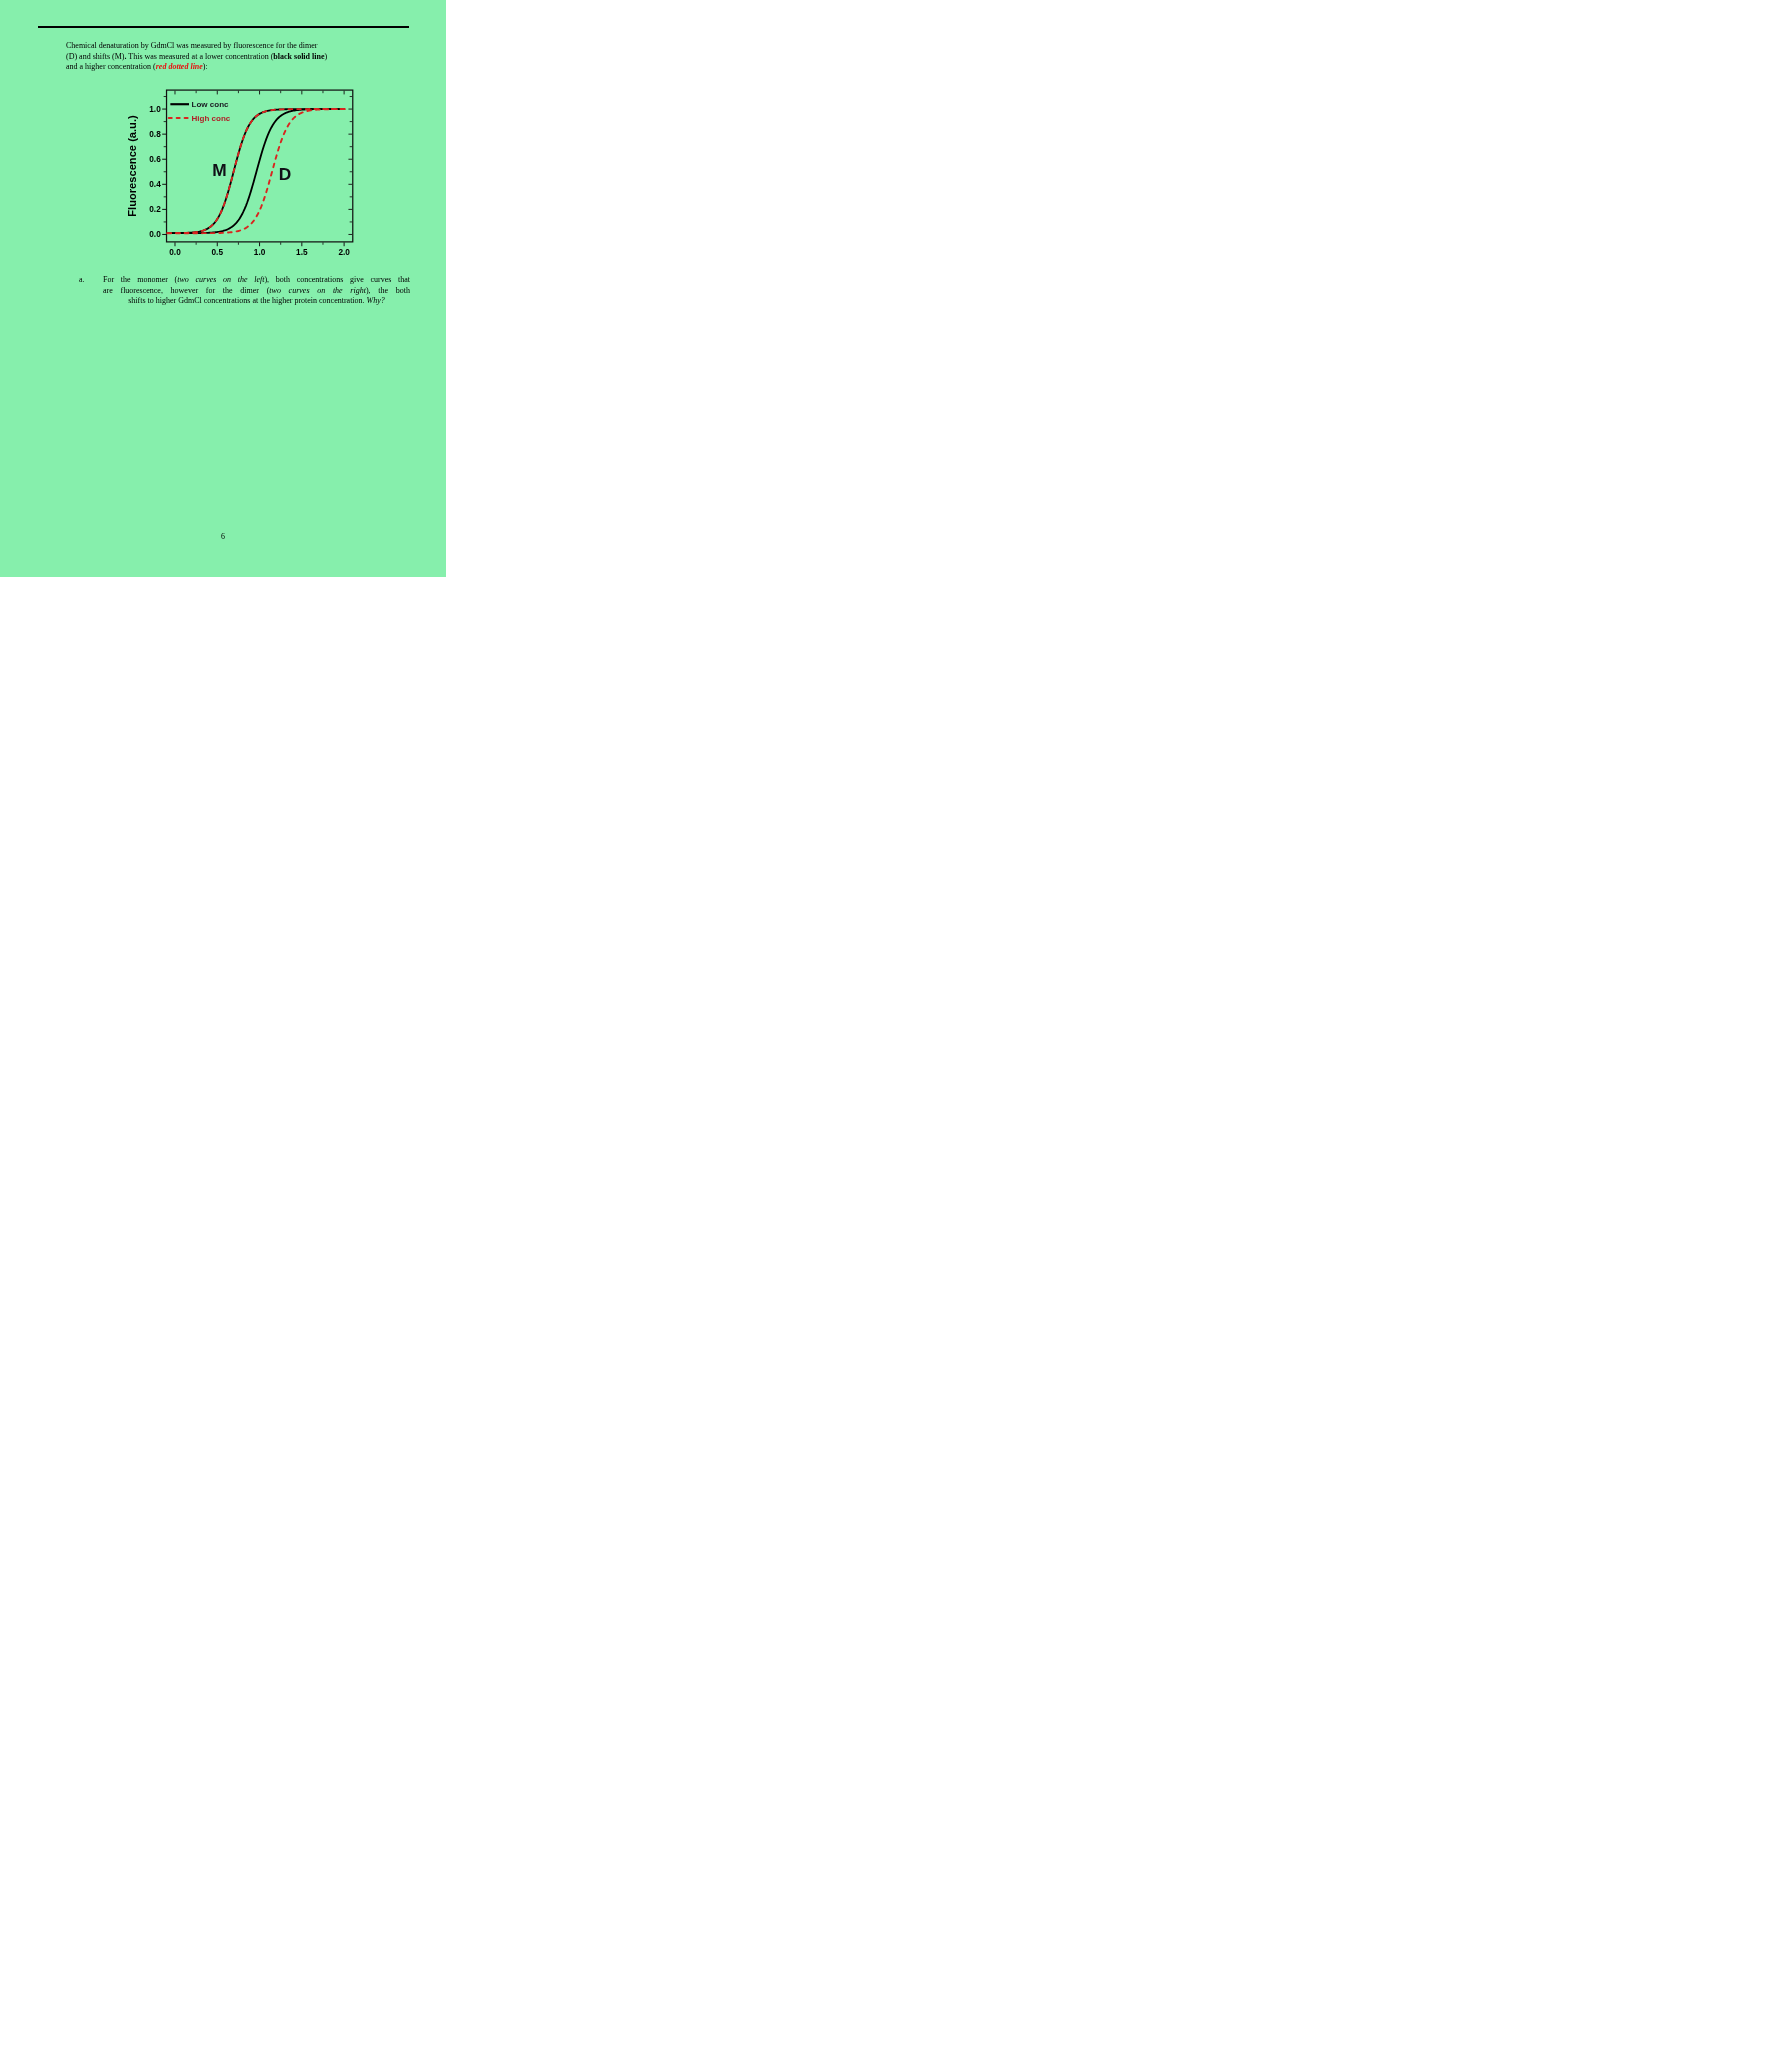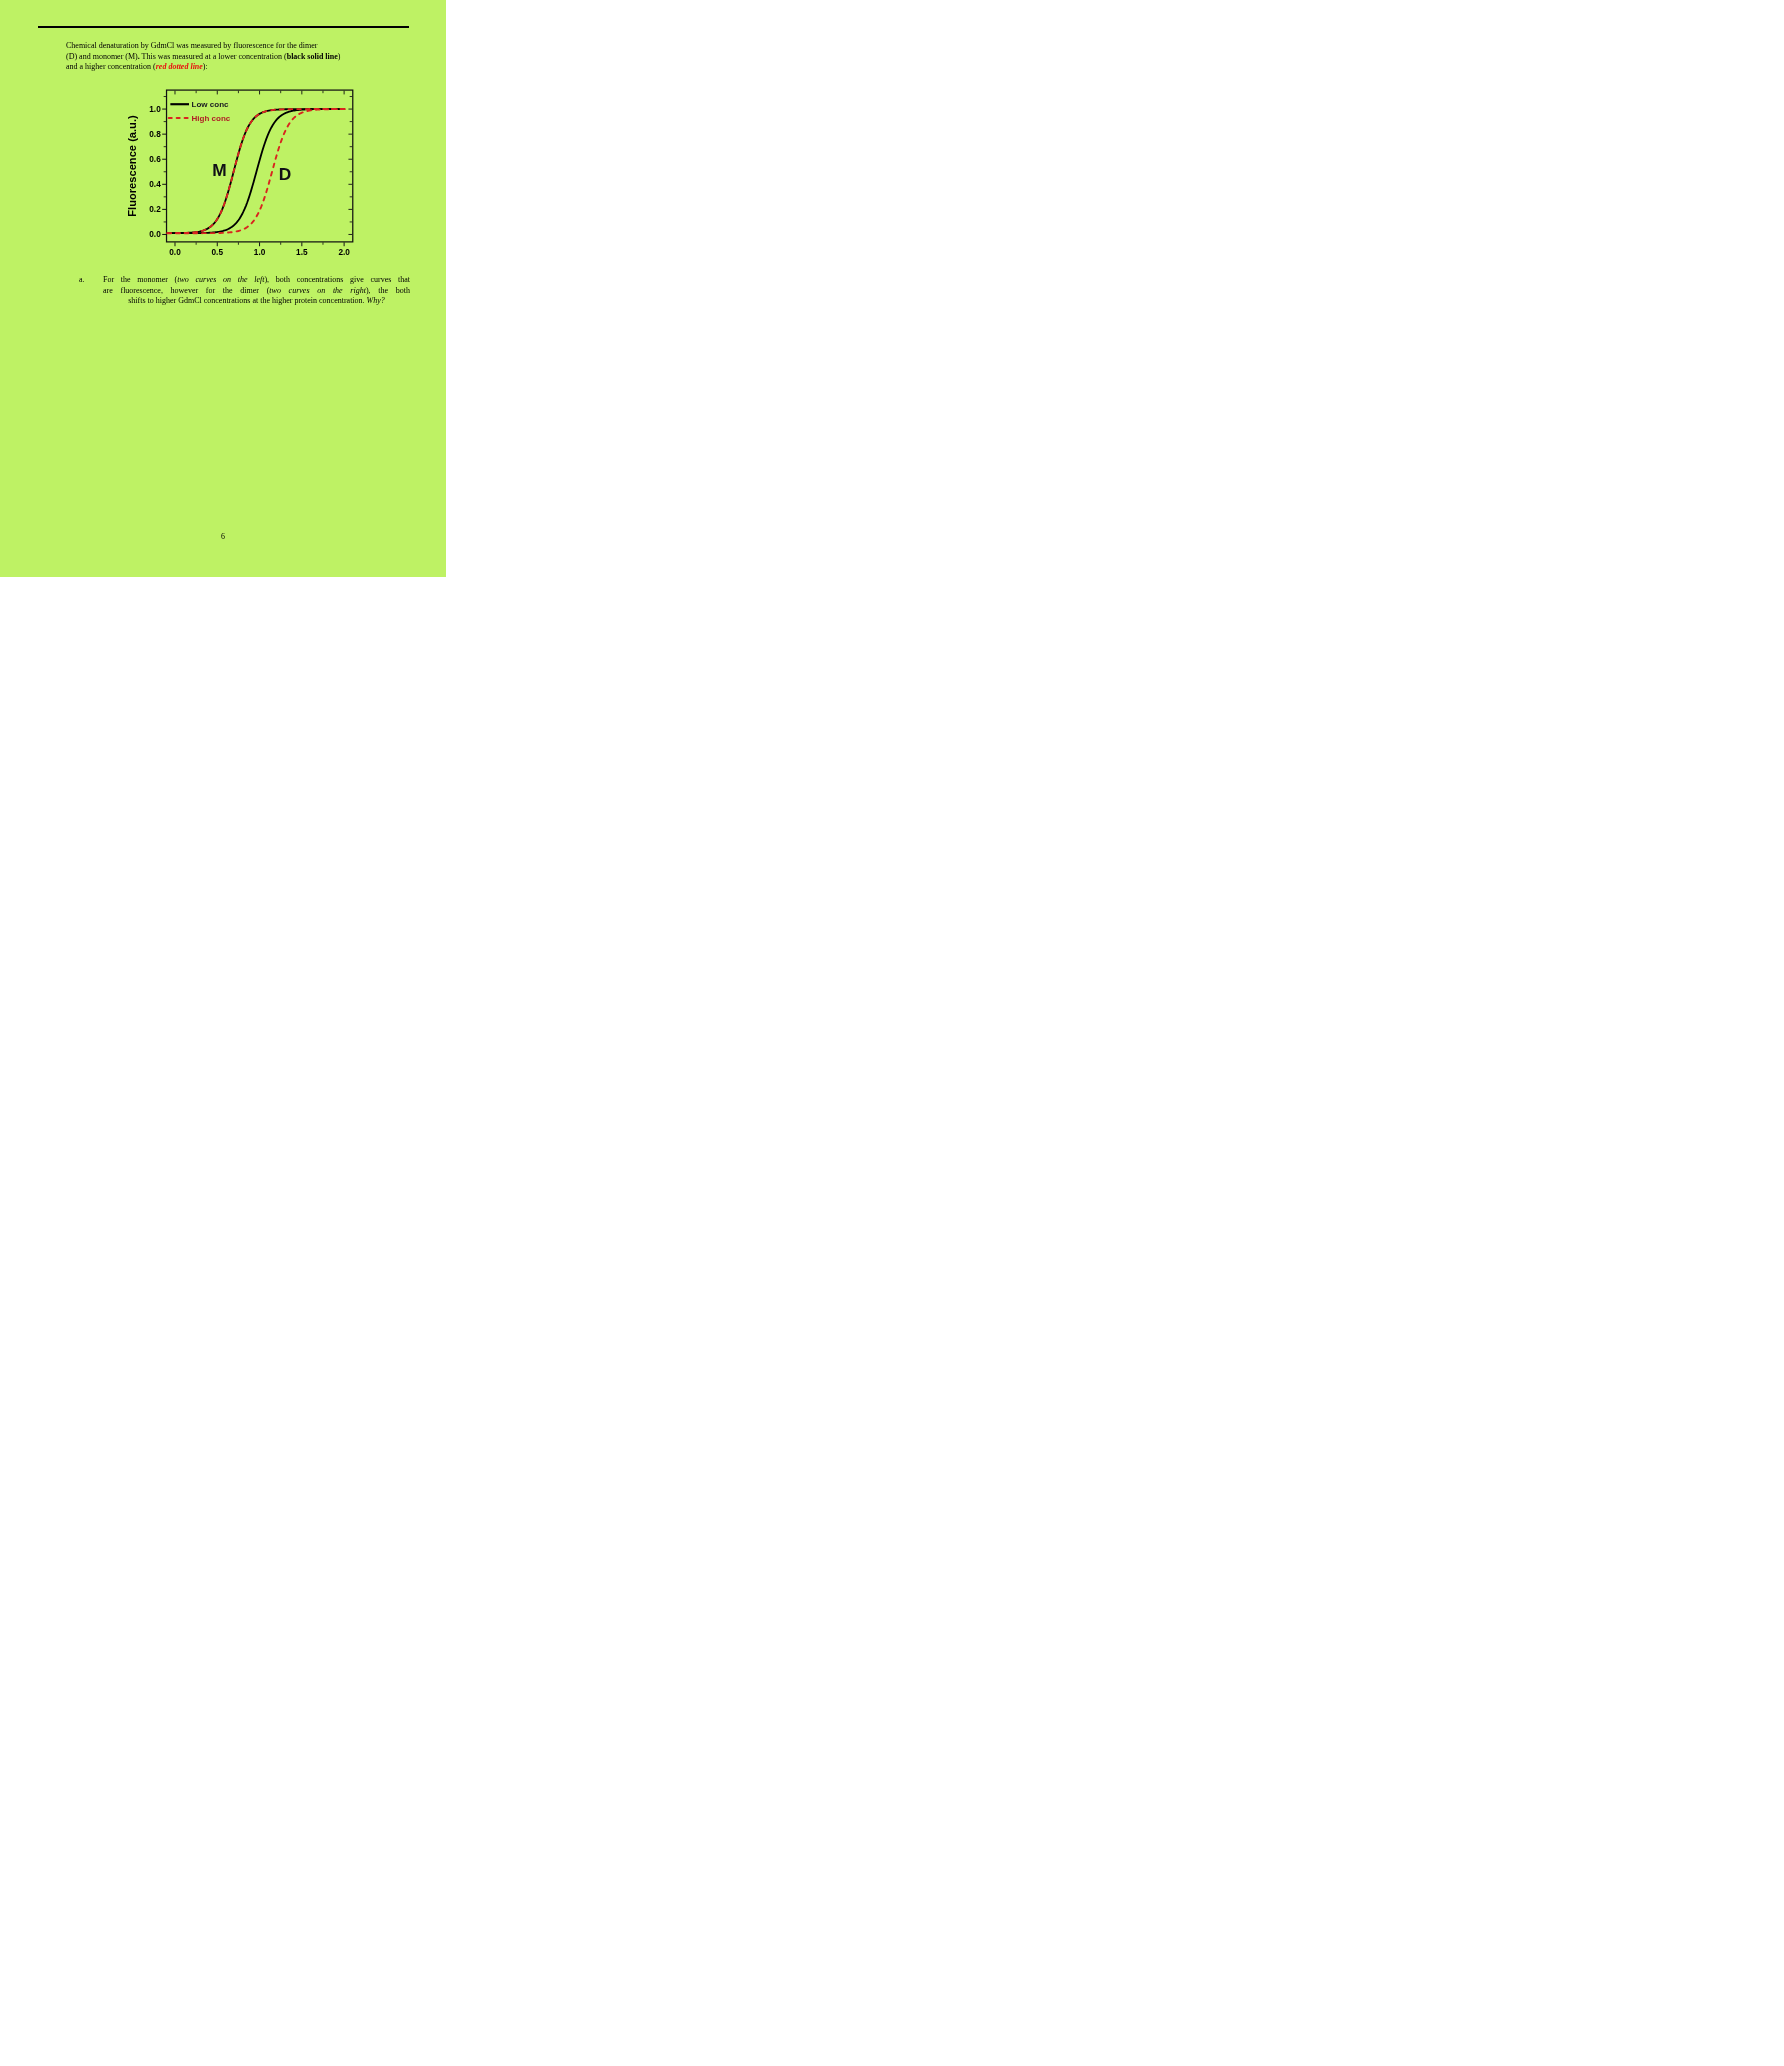"Chemical denaturation by GdmCl was" .page { background: #bef264 -> #86efac }
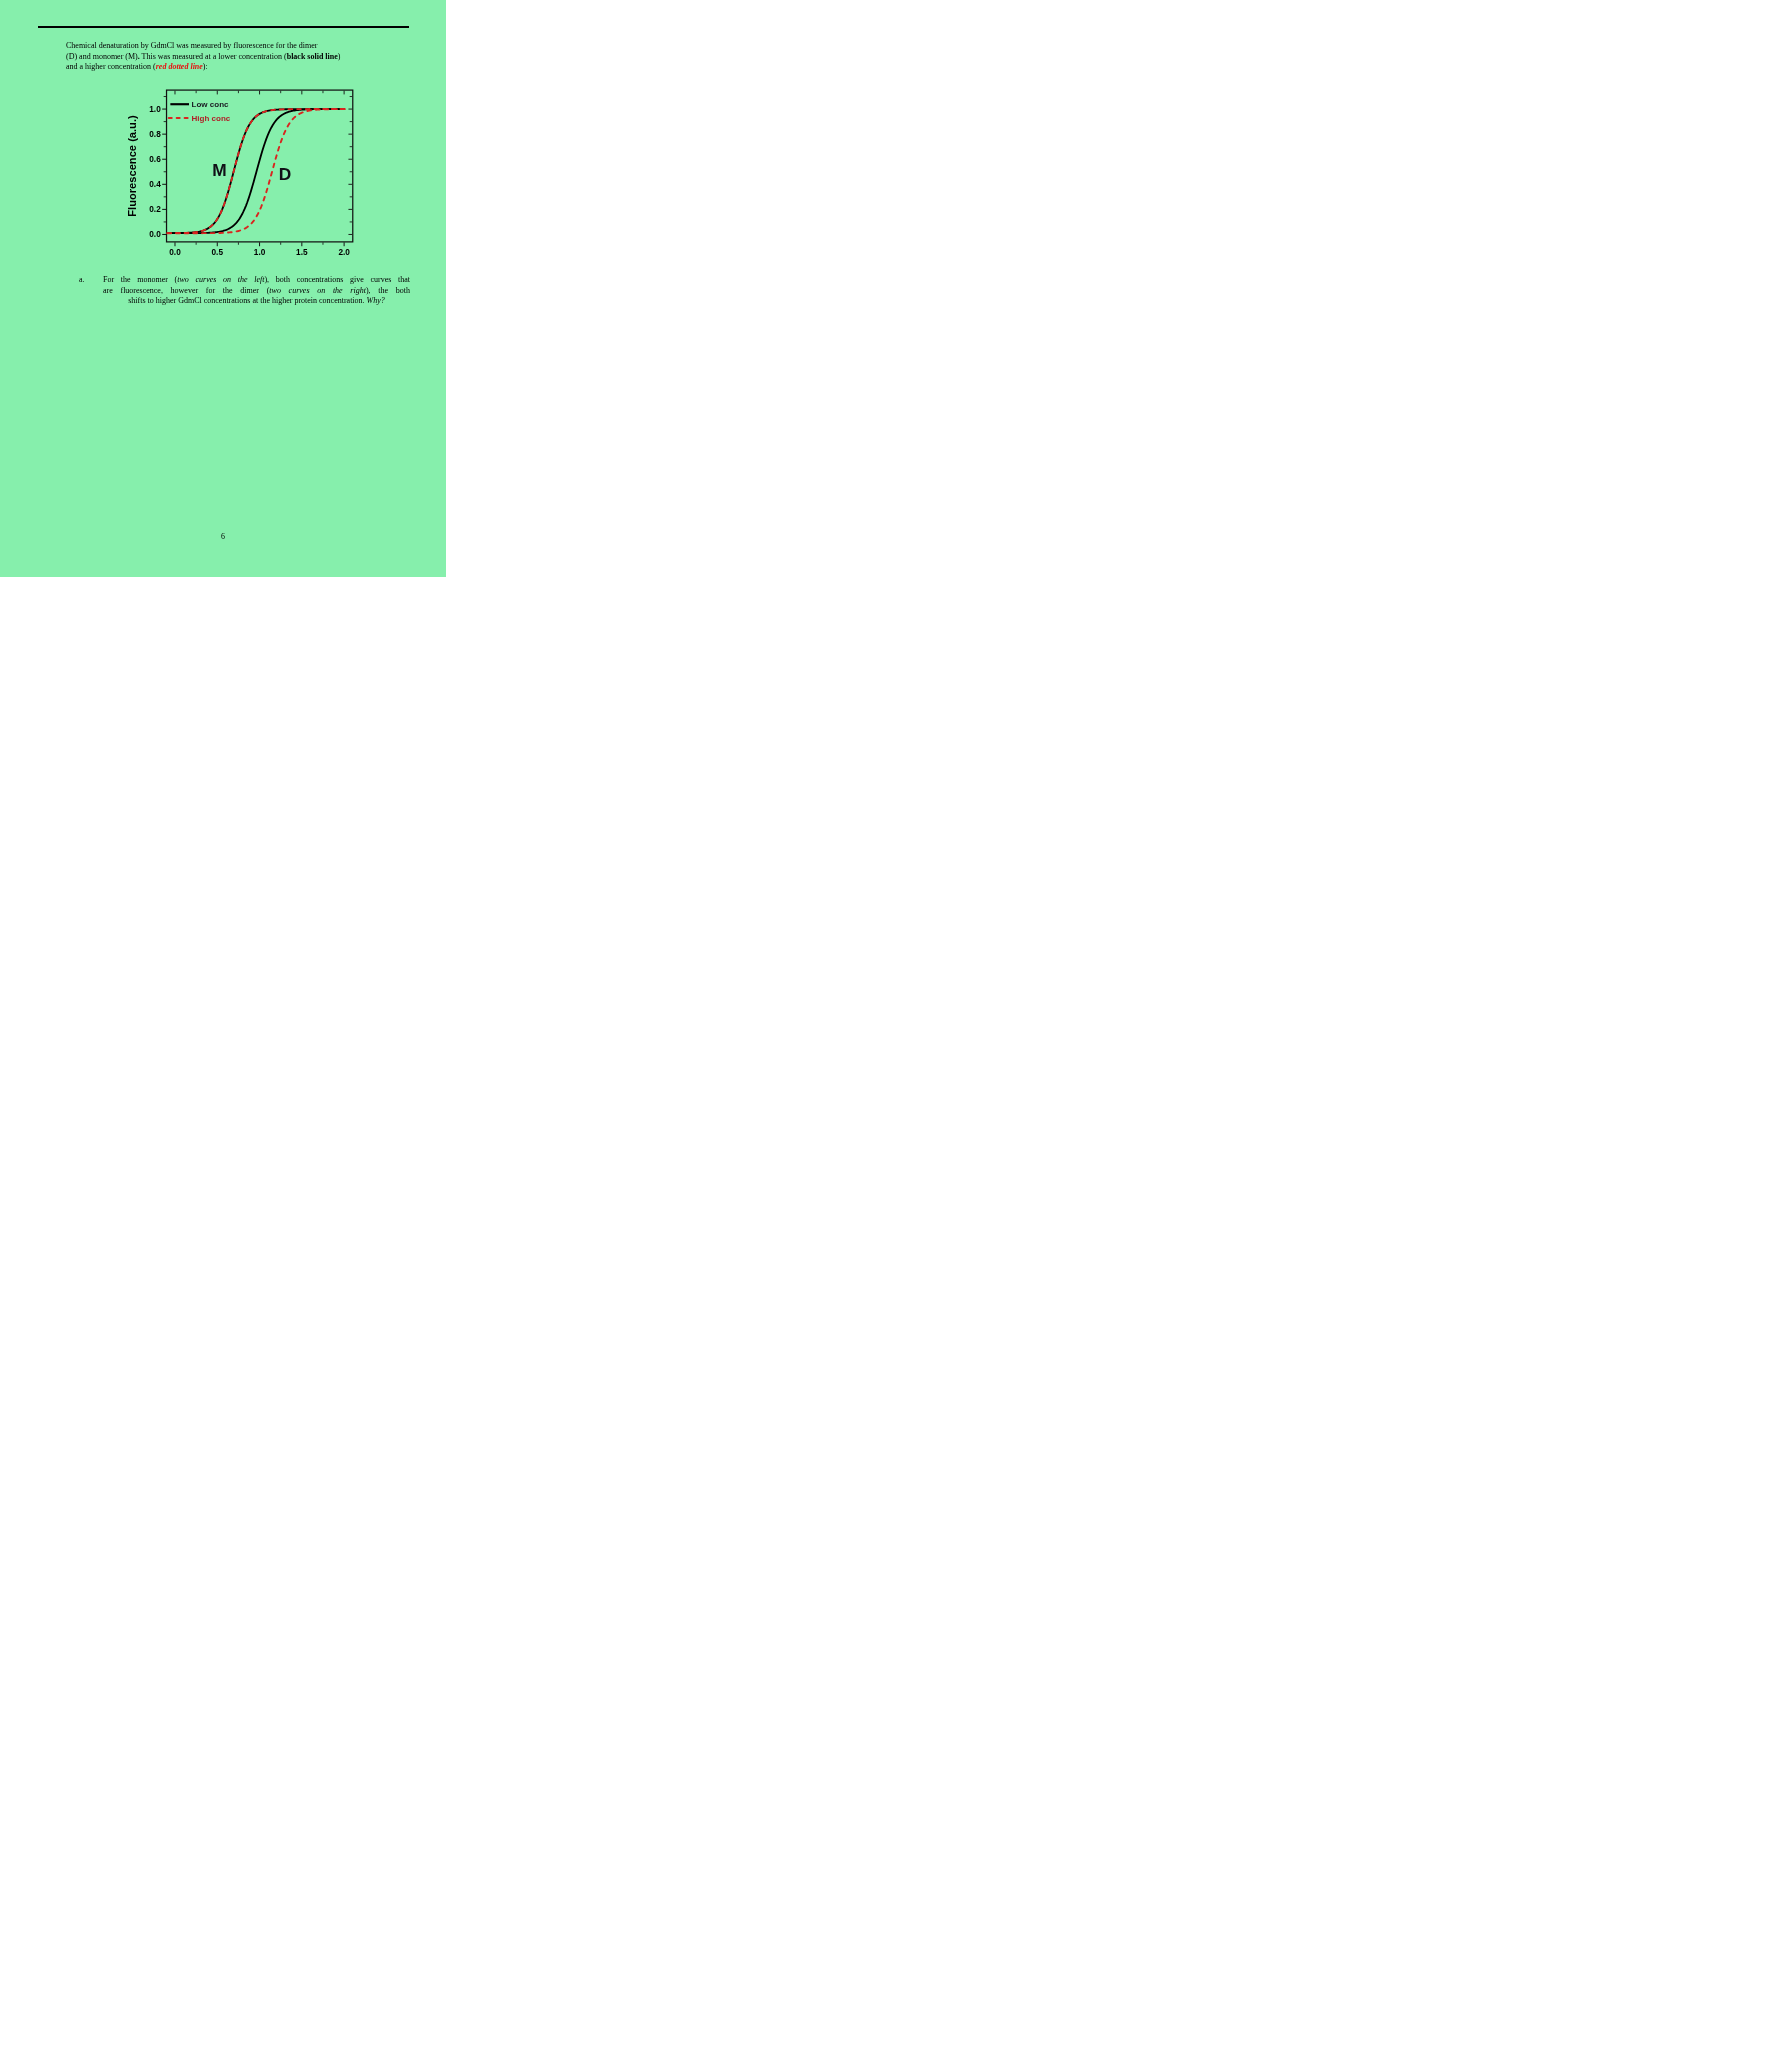"(D) and monomer (M)" span.seg-n { text: monomer -> shifts }
